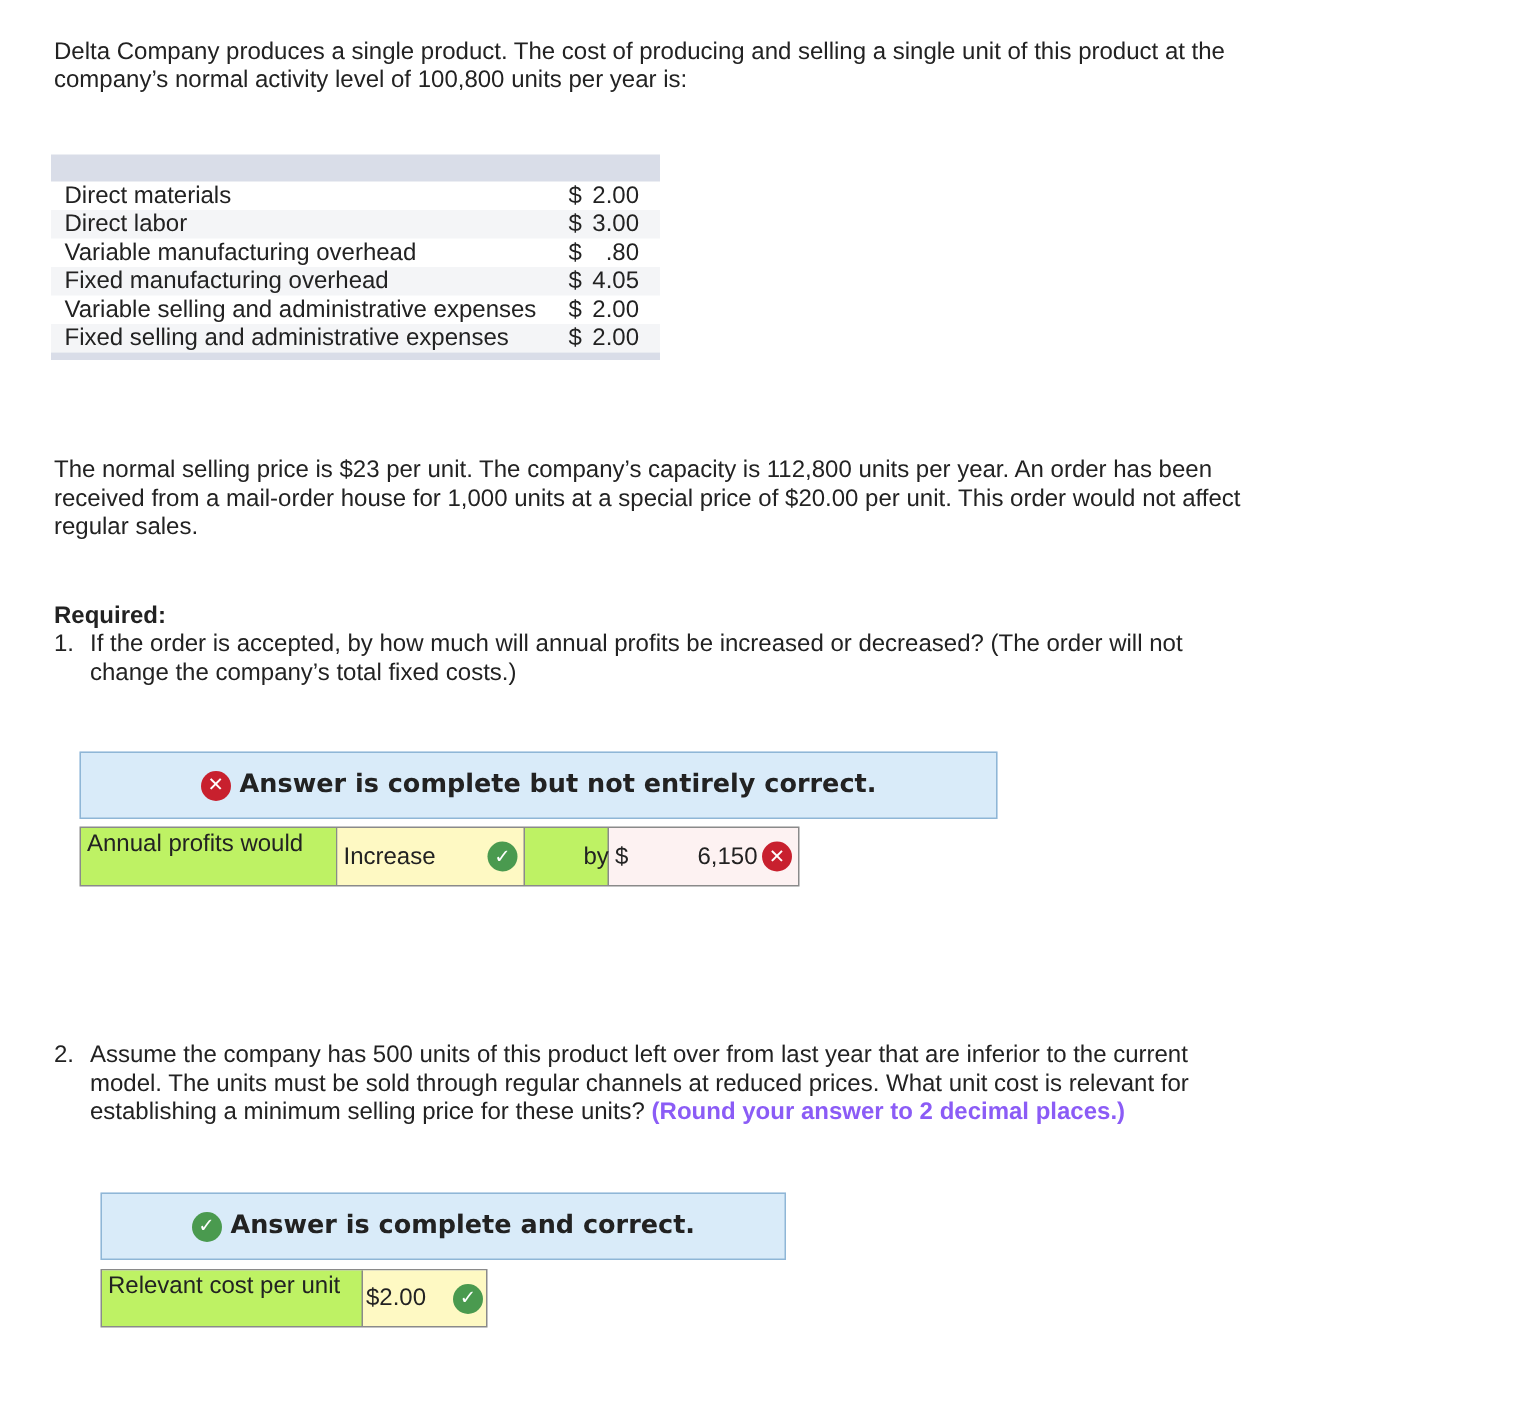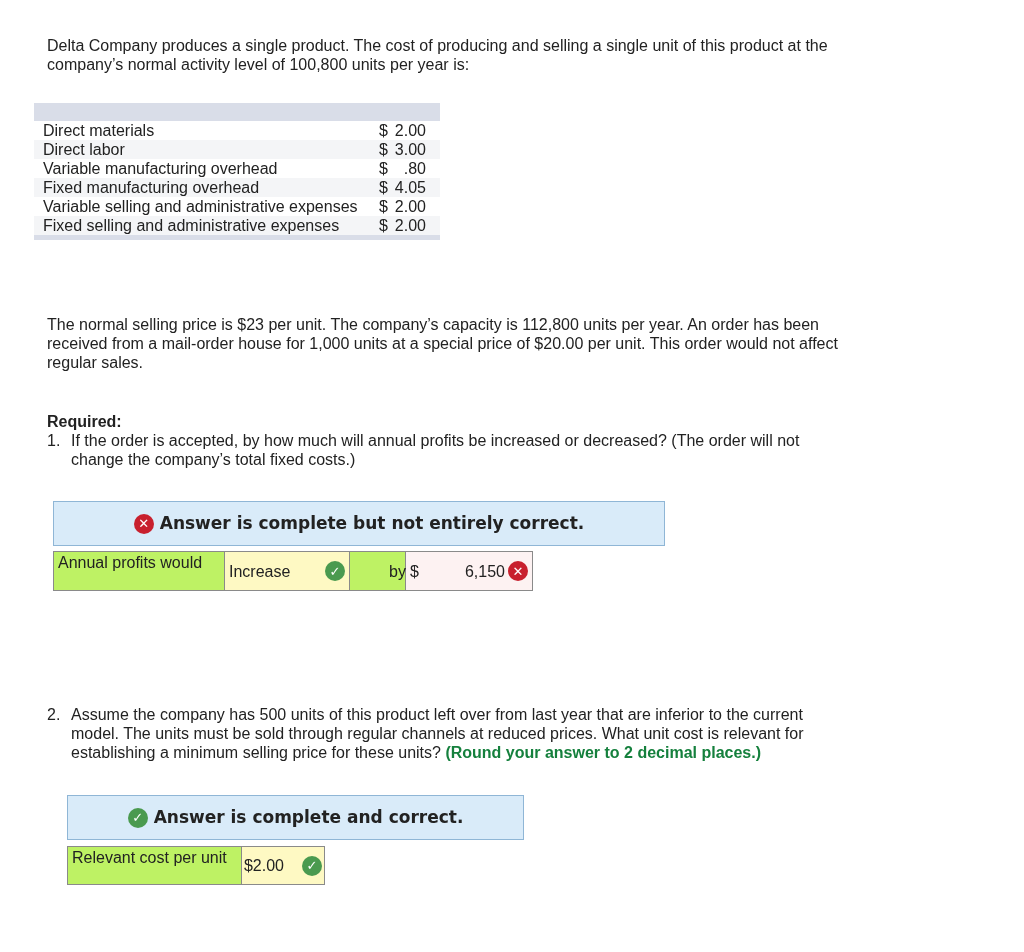"Delta Company produces a single" .para { margin: 12px -> 1px }
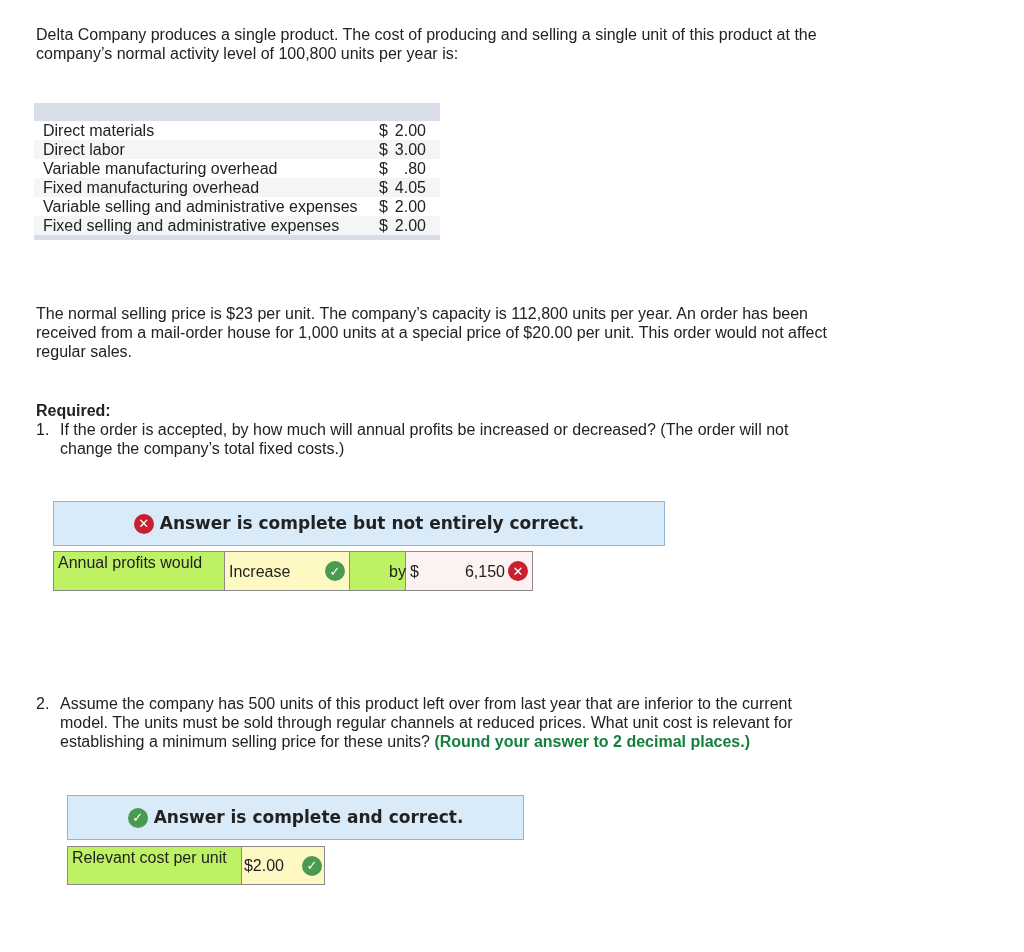"(Round your answer to 2" .red-bold { color: #15803d -> #8b5cf6 }
